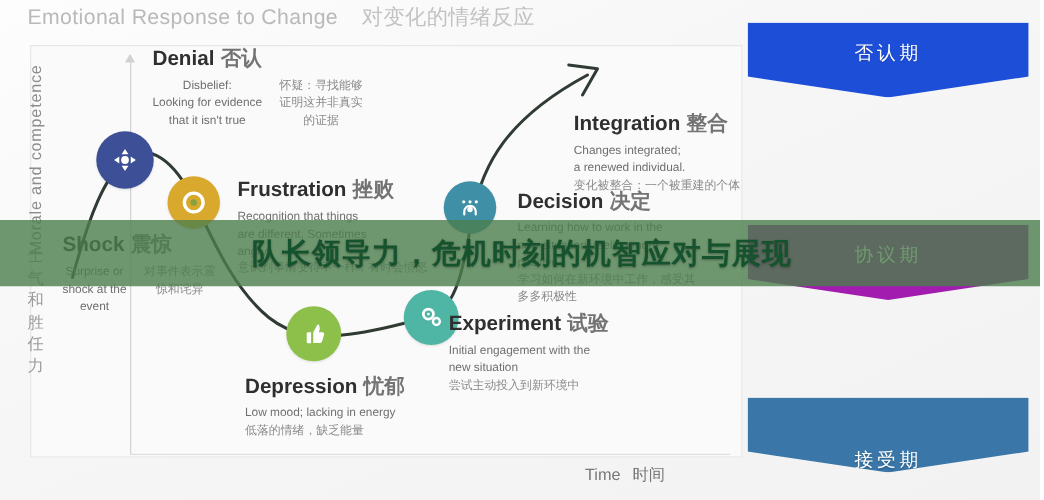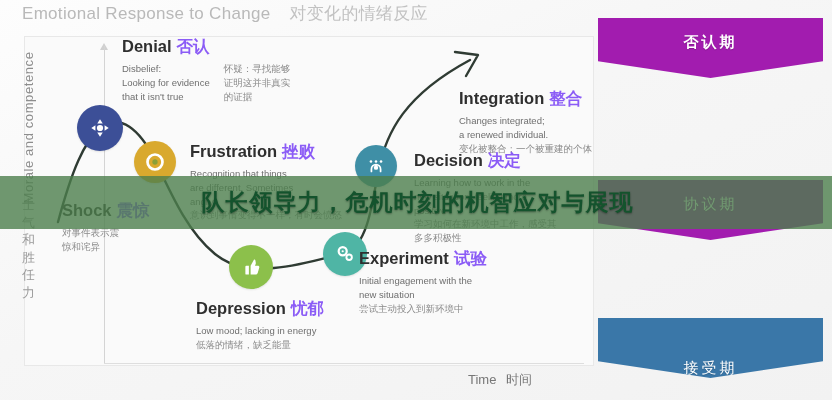"否认" .stage-head .zh { color: #8b5cf6 -> #737373 }
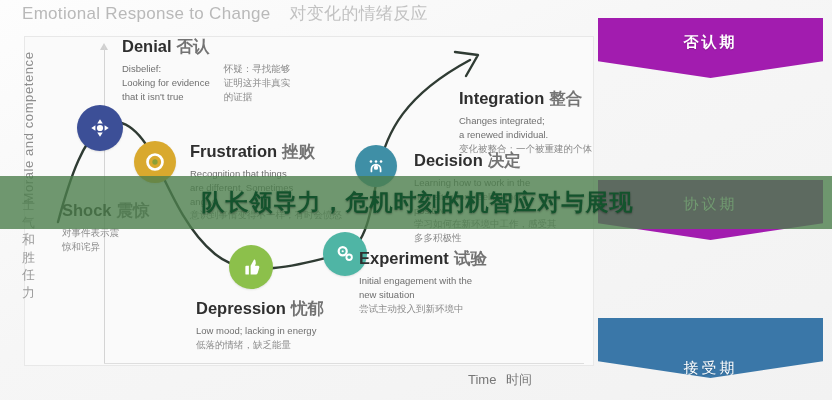"否认期" div.chev { background: #a21caf -> #1d4ed8; font-weight: bold -> none }
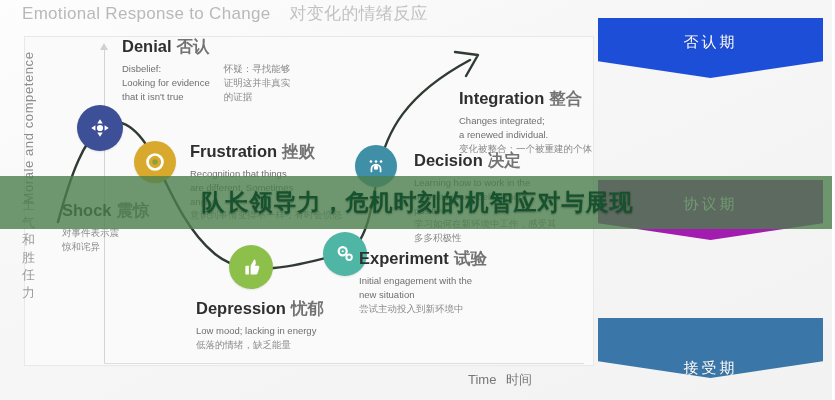"Disbelief:" .two-col .col { text-align: none -> center }
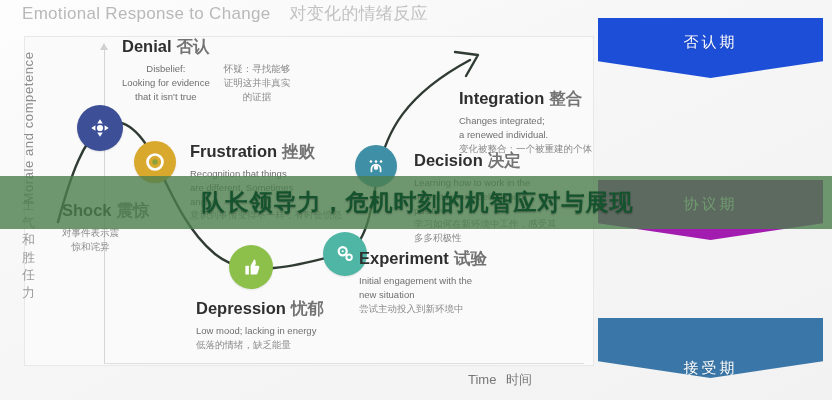"Shock 震惊" div.stage-block { left: 62px -> 50px; margin-top: 15px -> none }
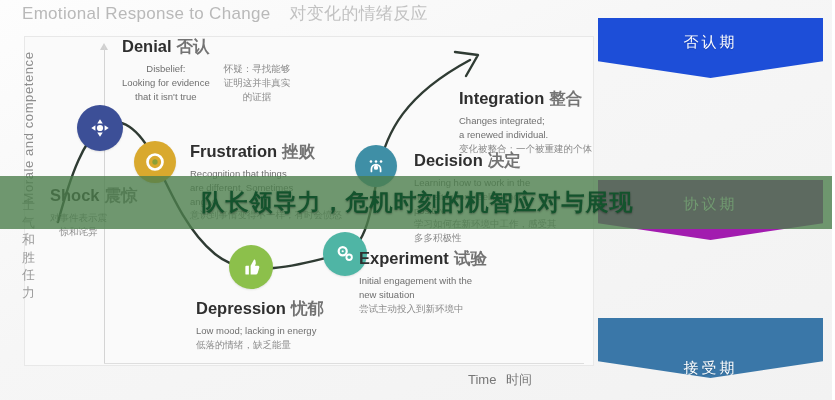"Surprise or" div.col { html: none -> <div>Surprise or<br>shock at the<br>event</div> }
